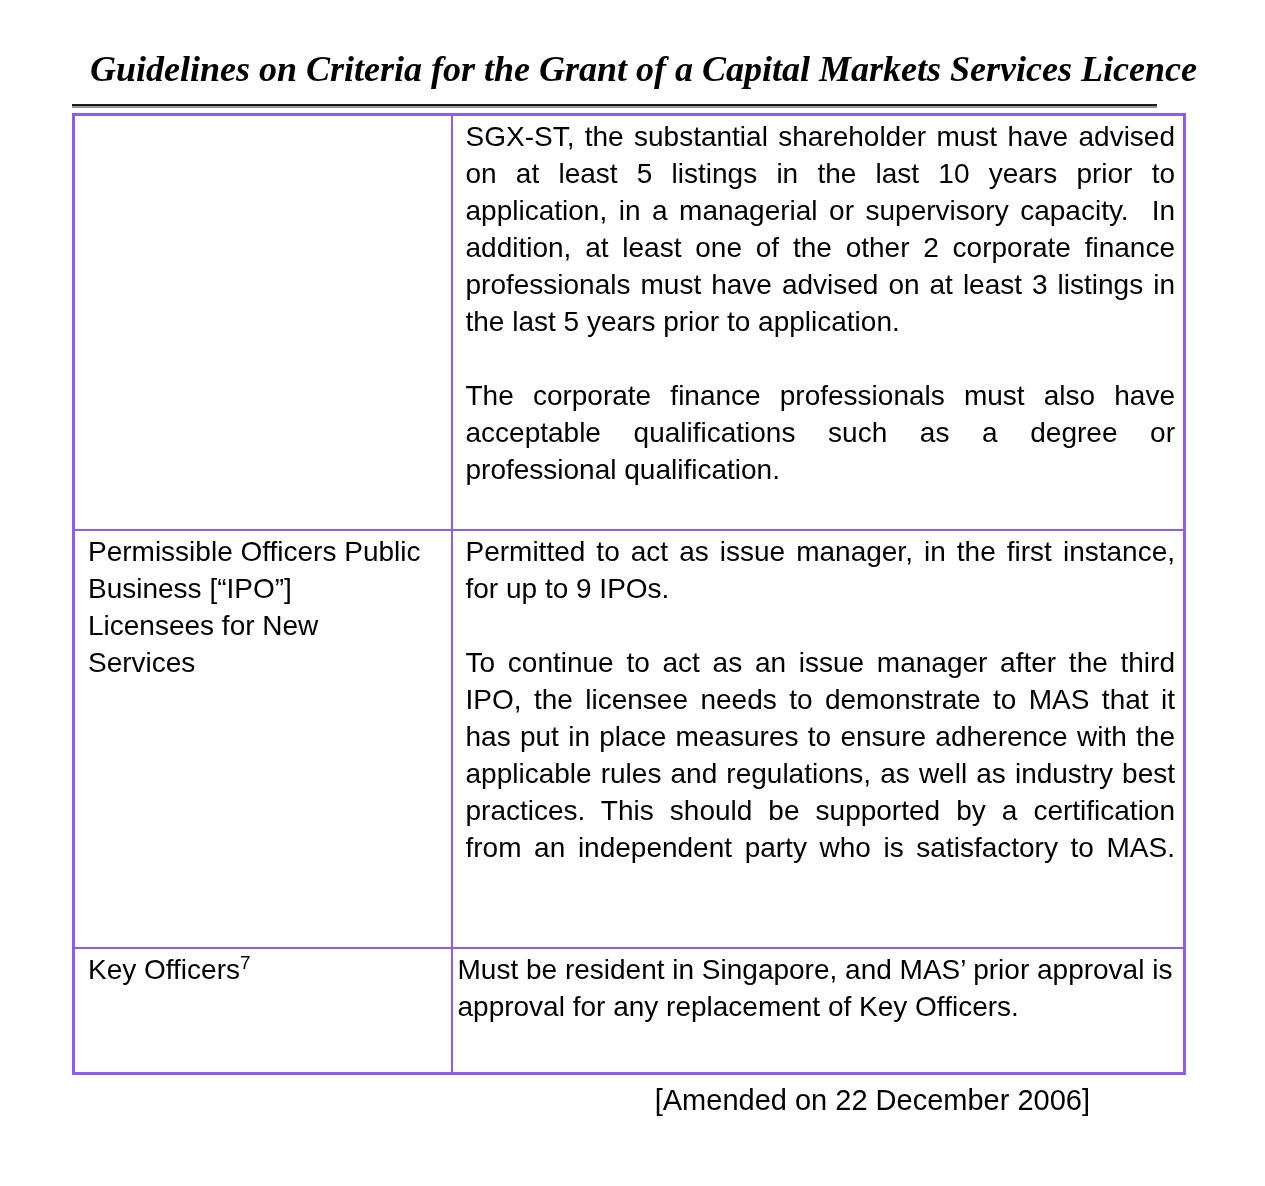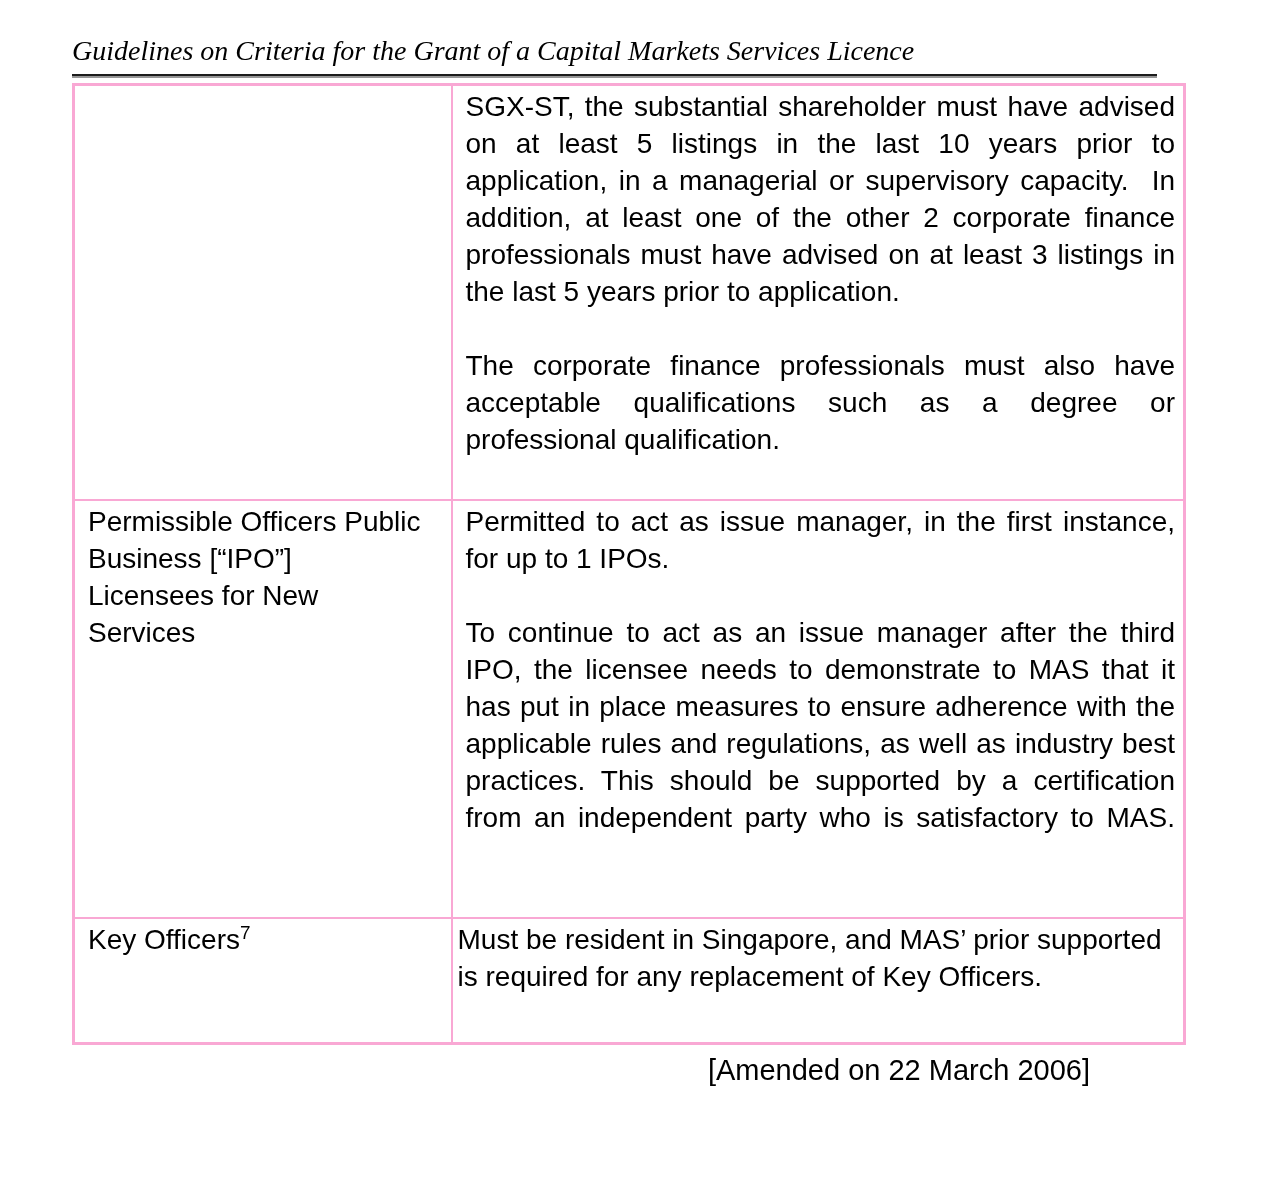"Guidelines on Criteria for the" .doc-title { font-size: 28px -> 36px; font-weight: normal -> bold; margin: 0 -> 18px }
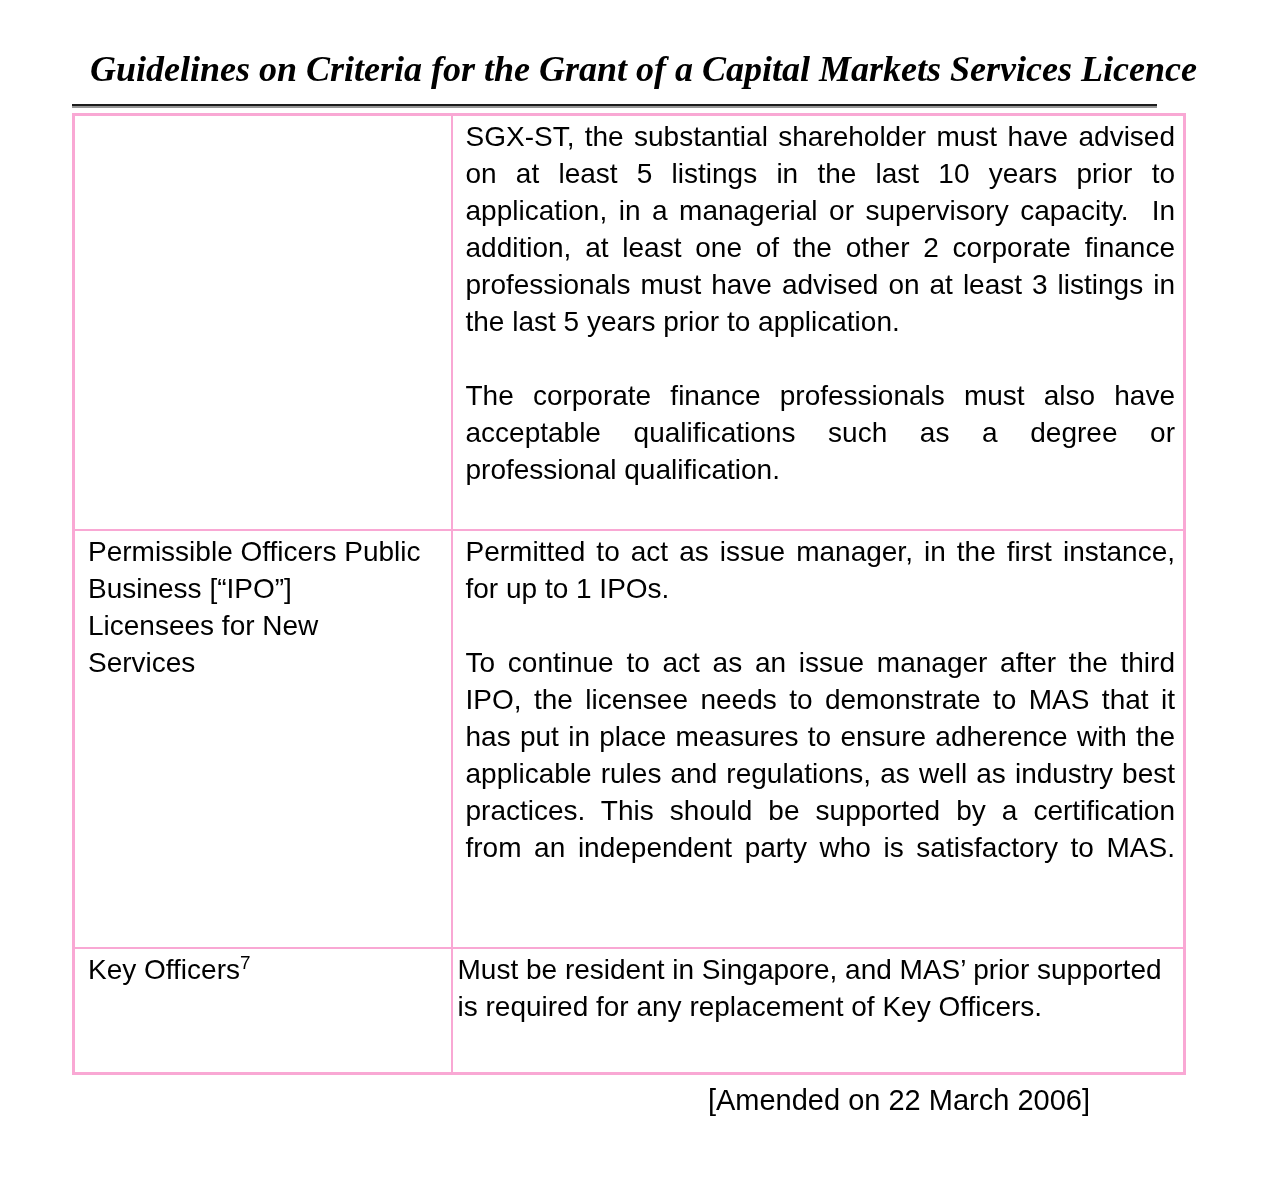"SGX-ST, the substantial shareholder must" table.criteria, table.criteria tr, table.criteria td { border: 2px solid #f9a8d4 -> 2px solid #8b5cf6 }
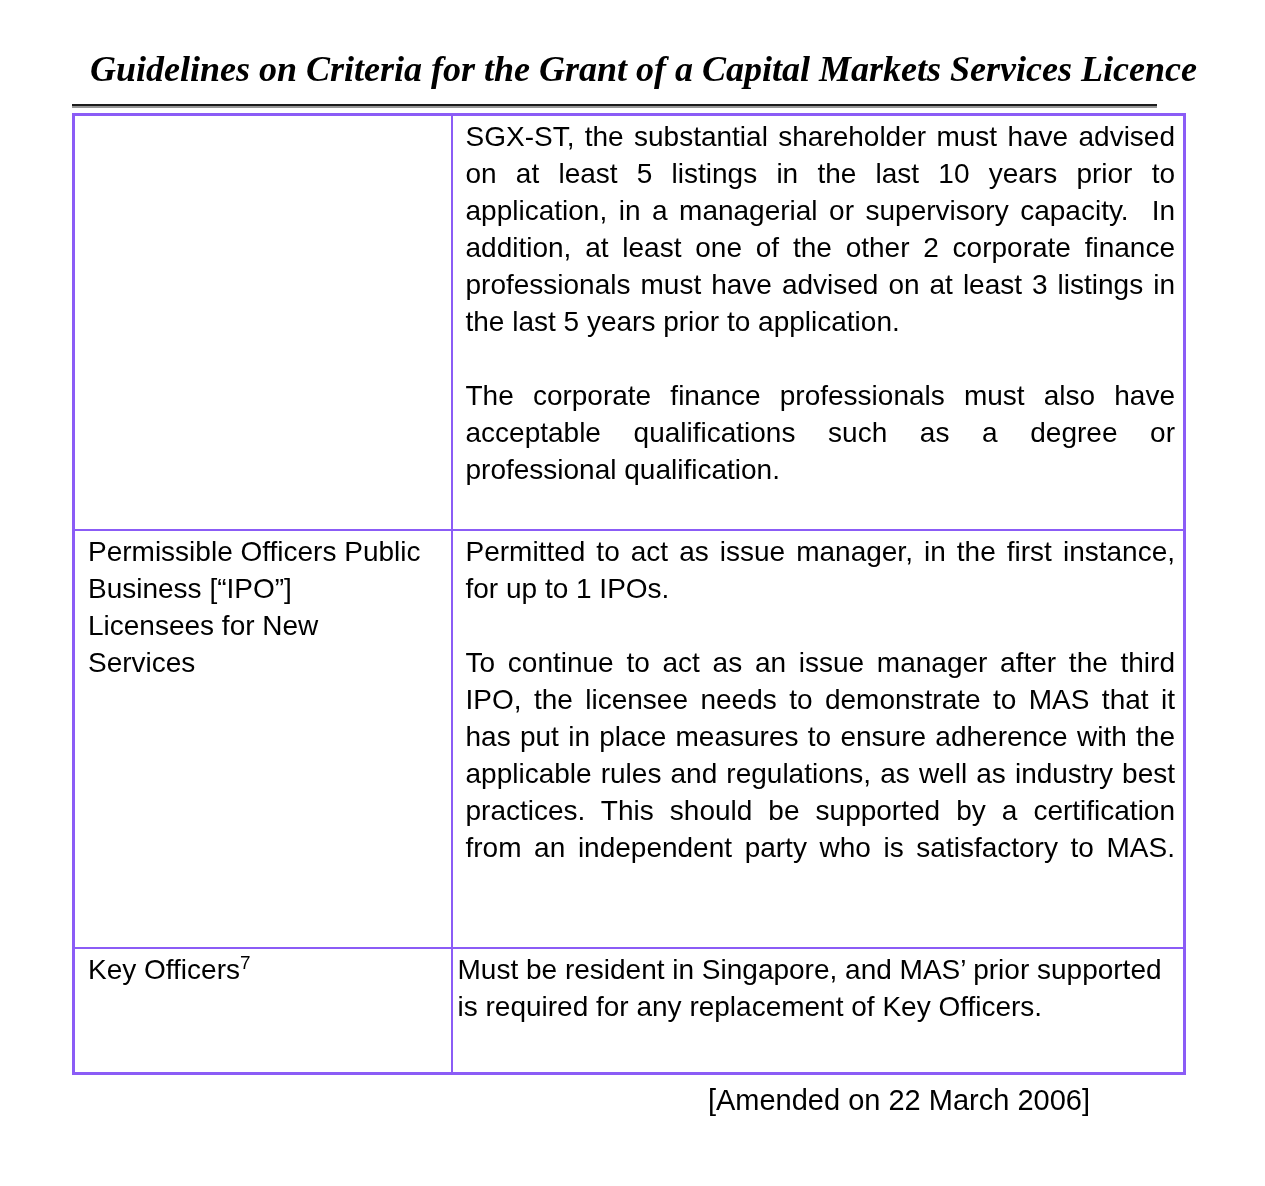"Permitted to act as issue" p.just { text: 1 -> 9 }
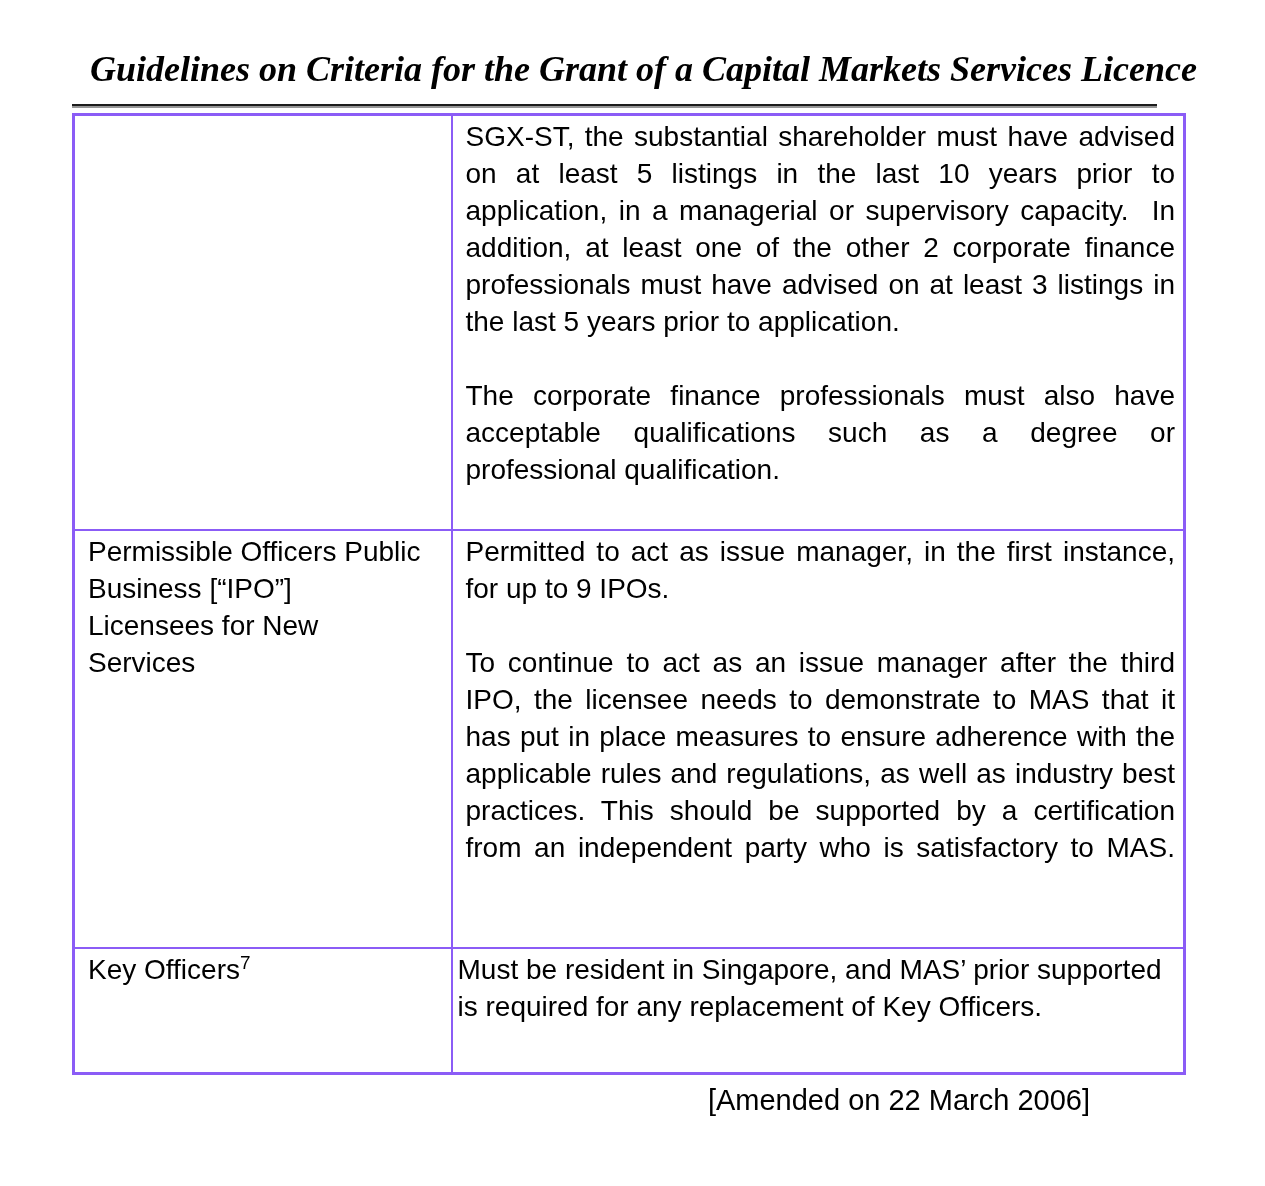"Must be resident in Singapore," p { text: supported is required -> approval is approval }
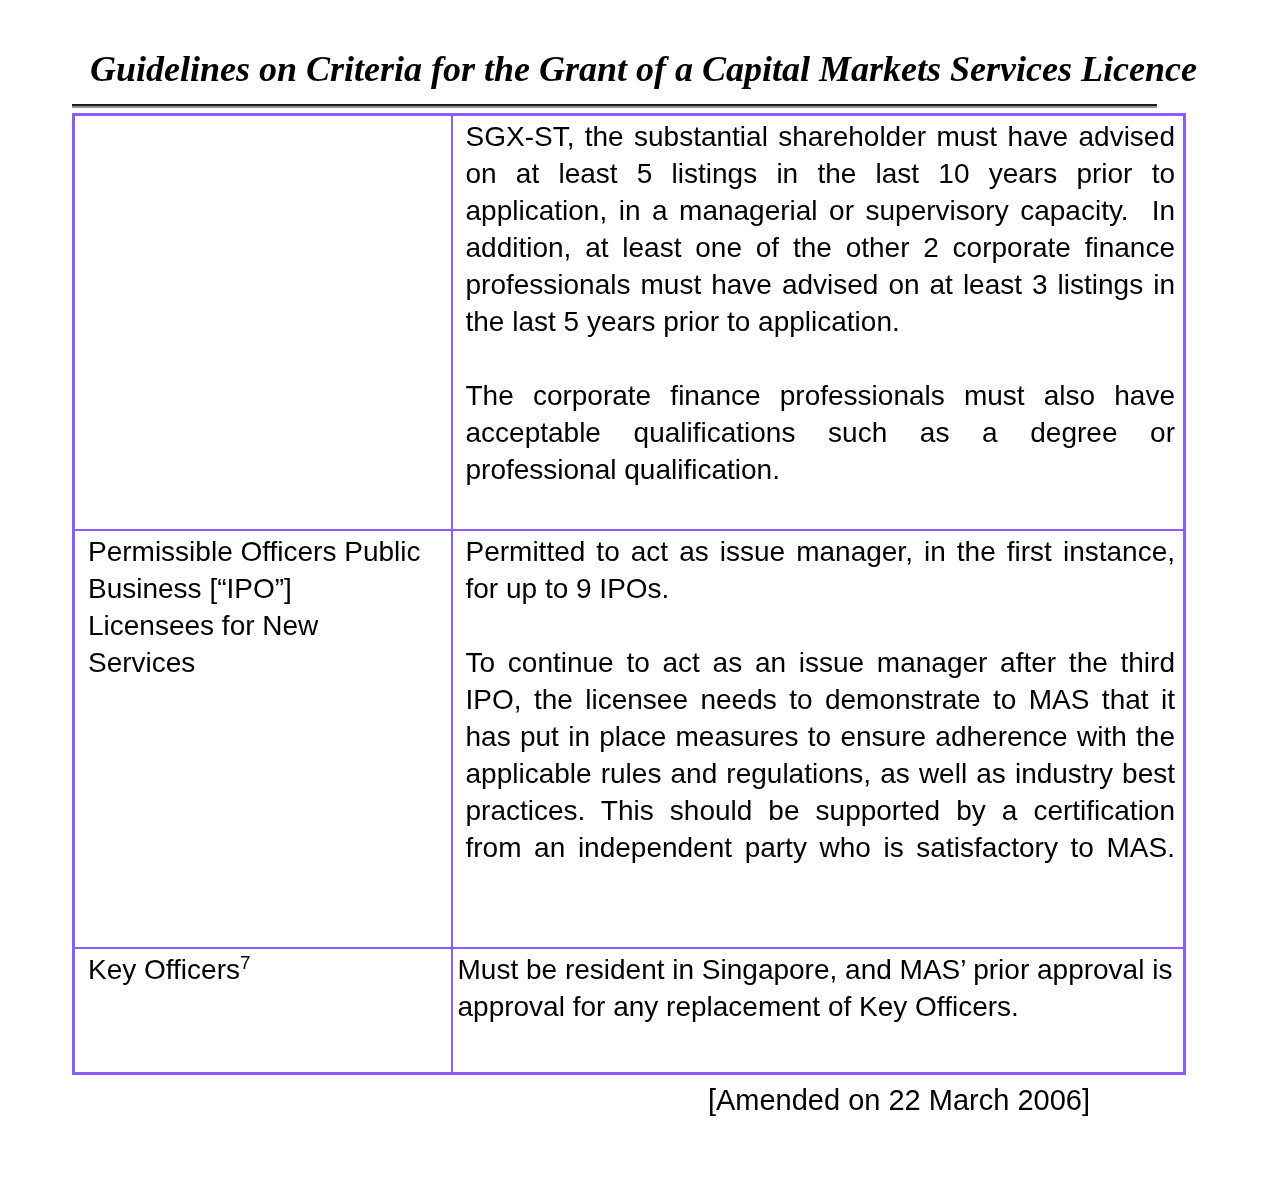"[Amended on 22 March 2006]" div.amended { text: March -> December }
